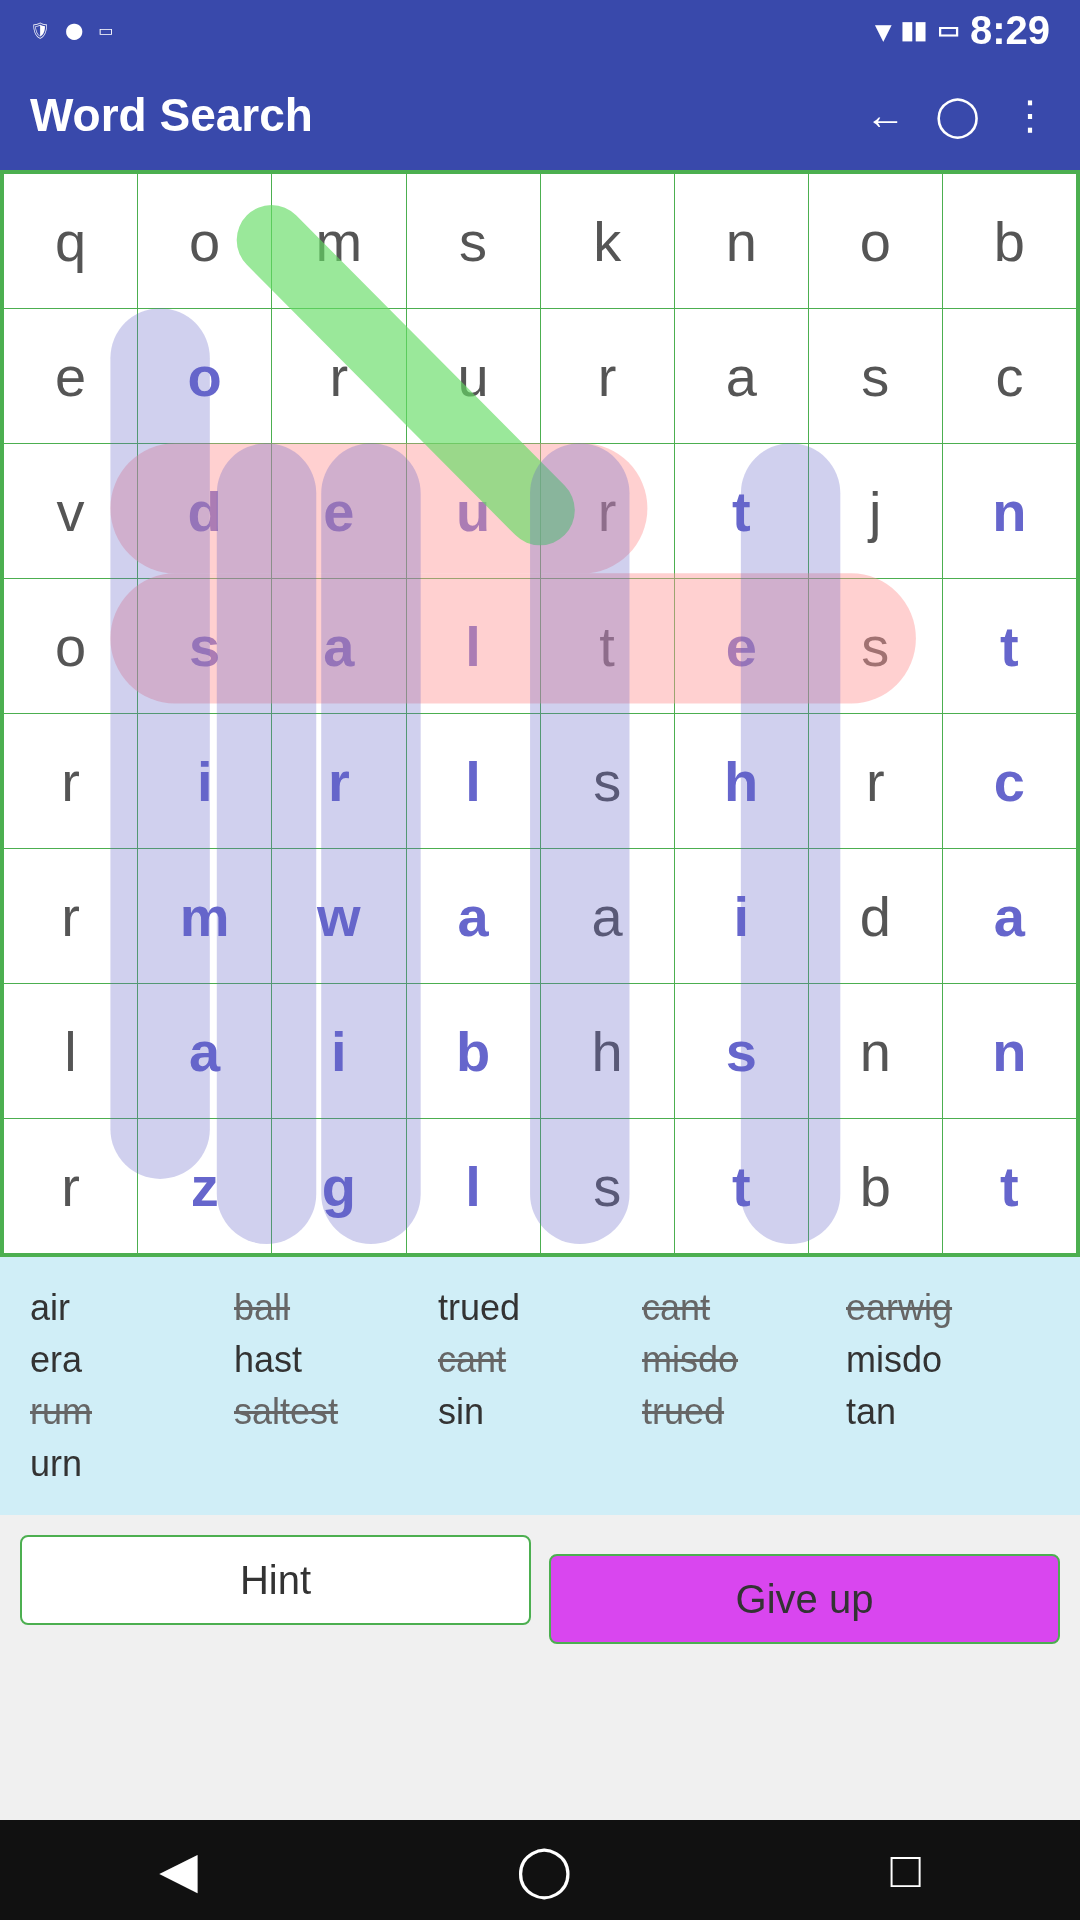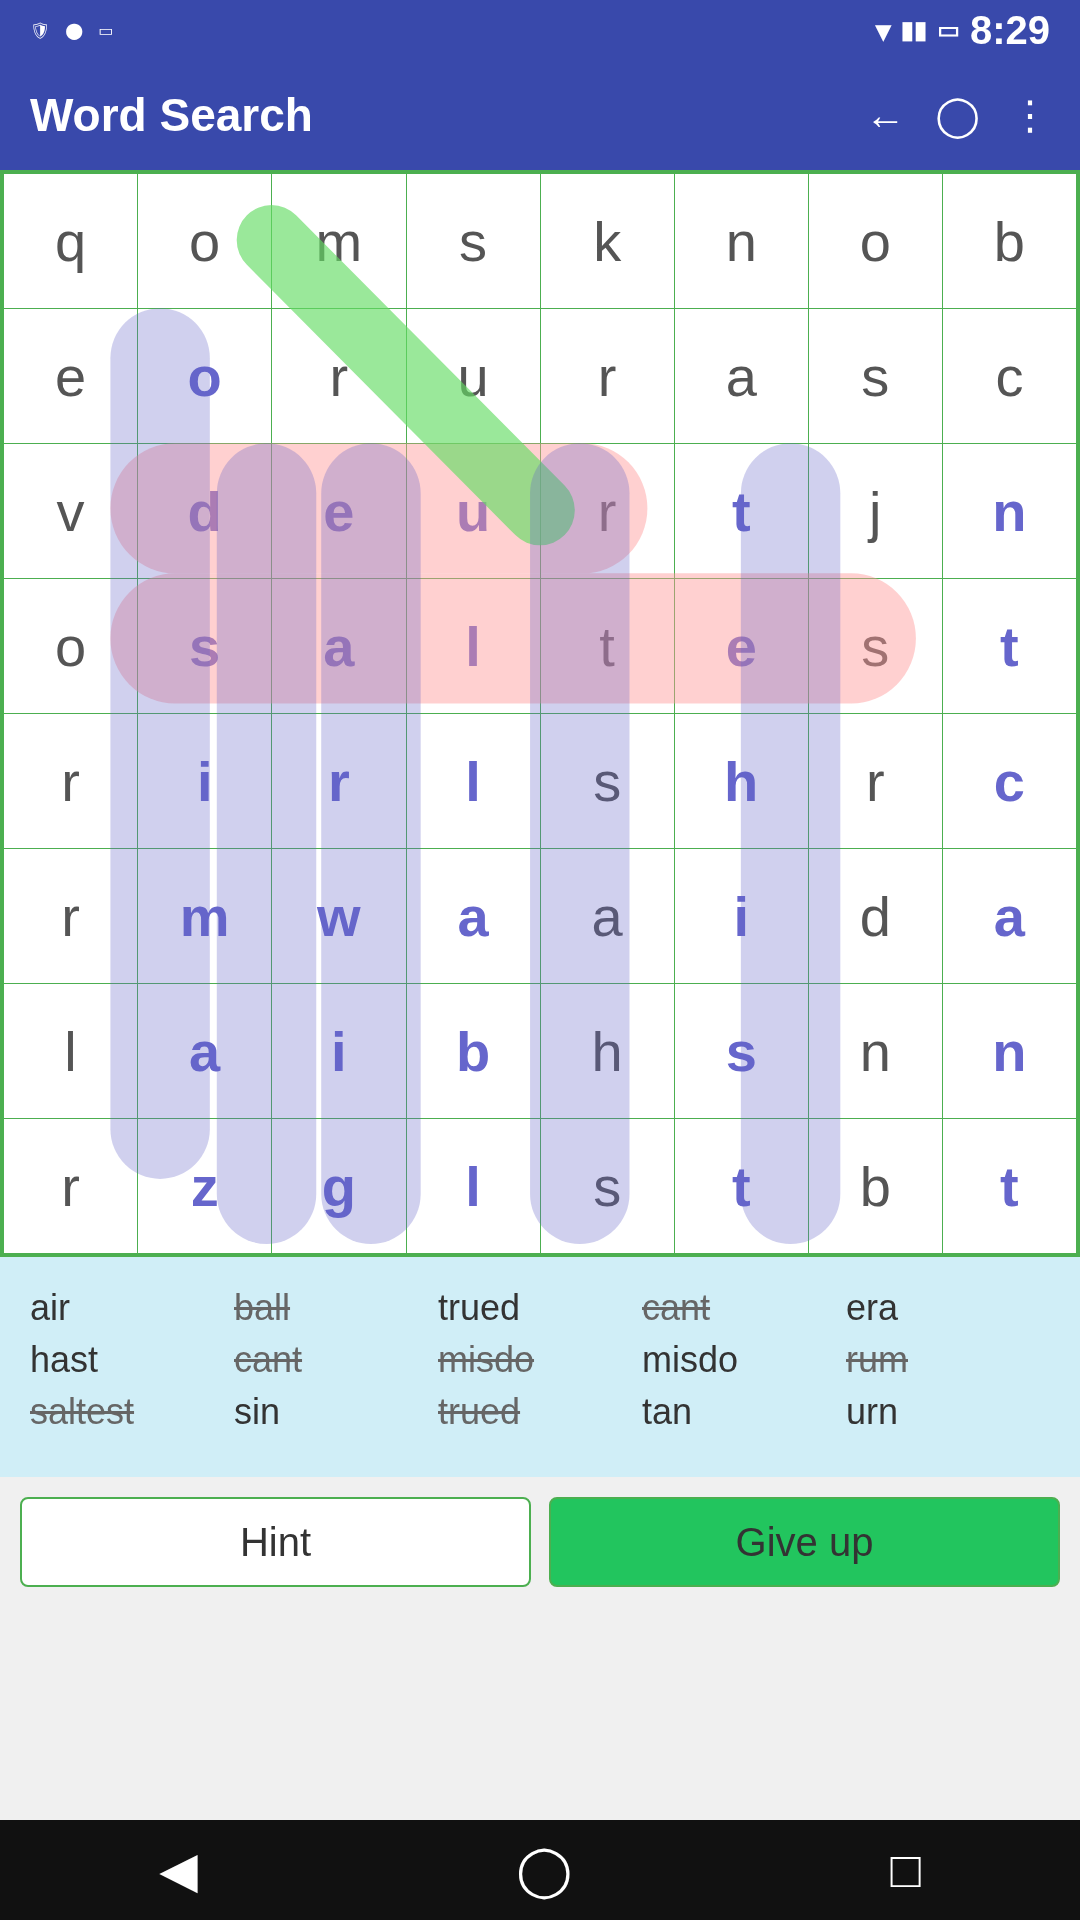"earwig" span.word-item { html: none -> <span>earwig</span> }
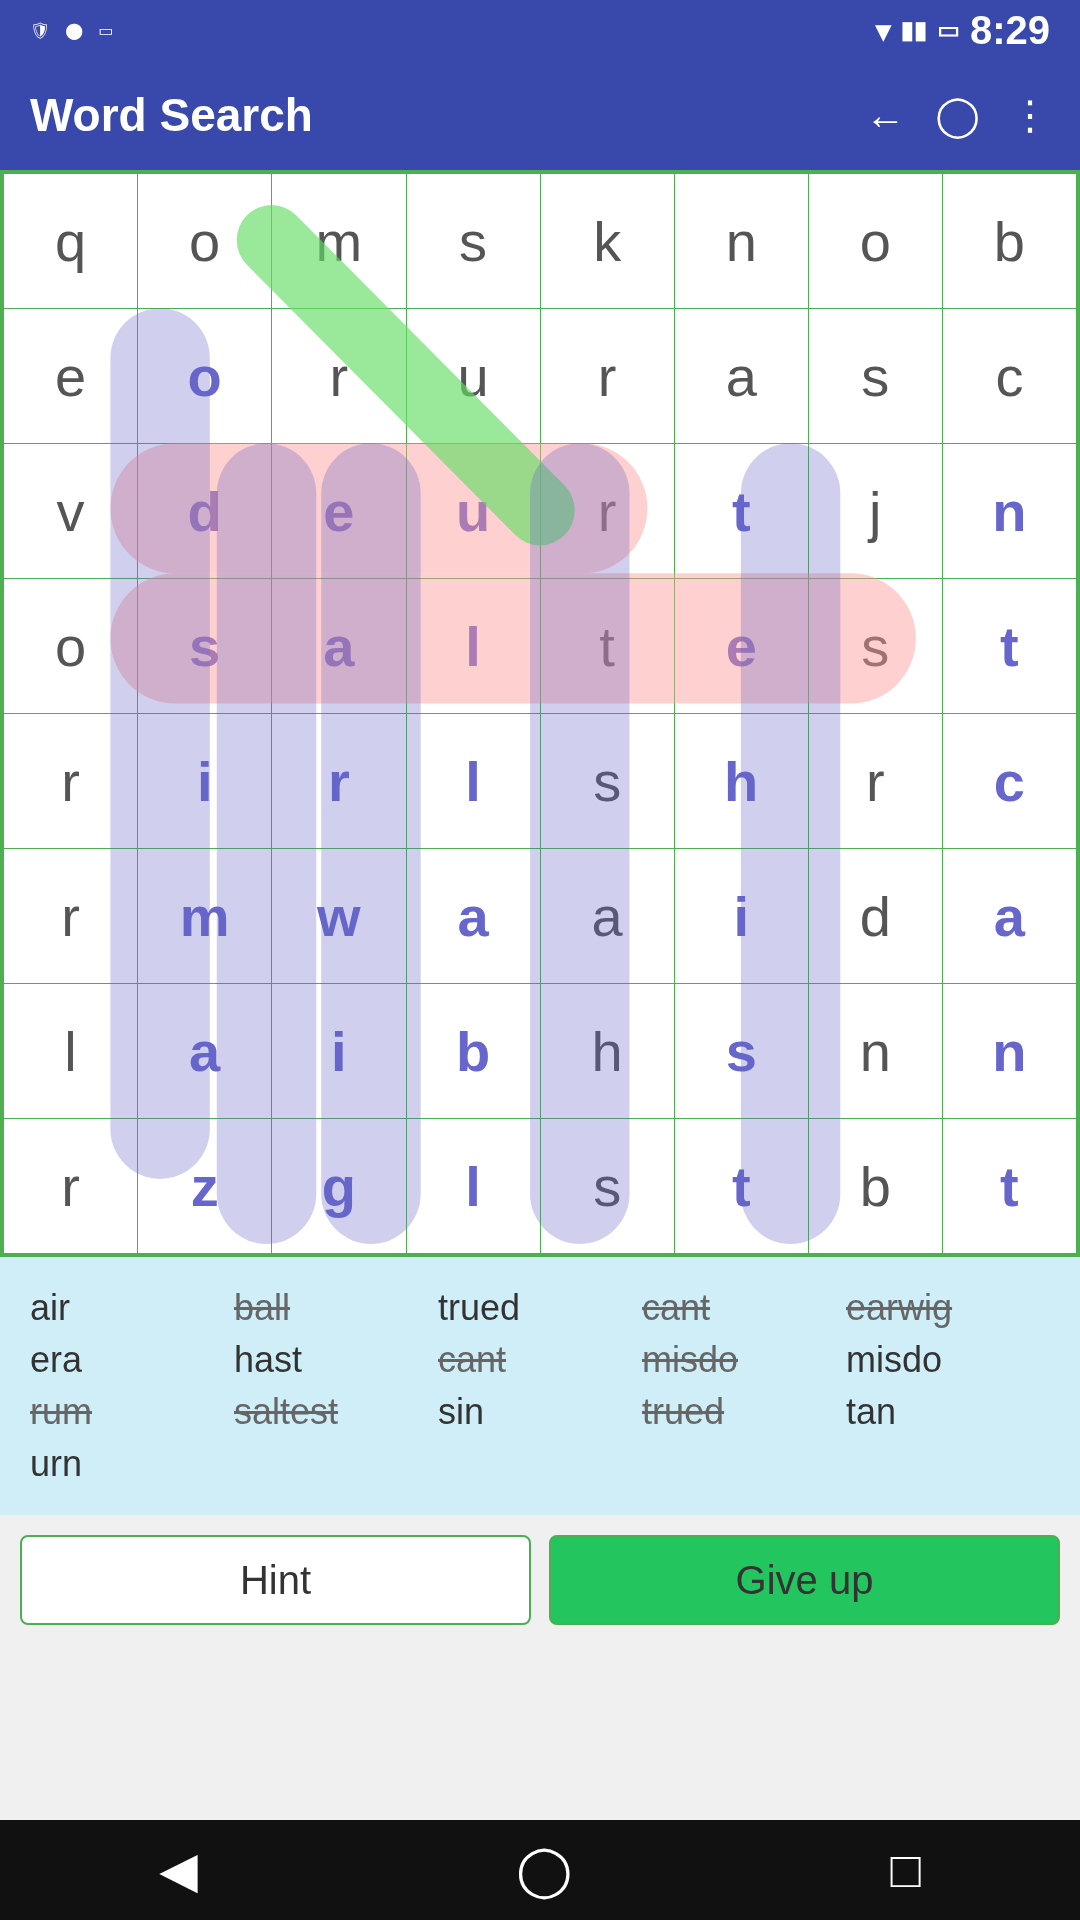"Give up" .btn-giveup { background: #22c55e -> #d946ef; margin-top: none -> 19px }
